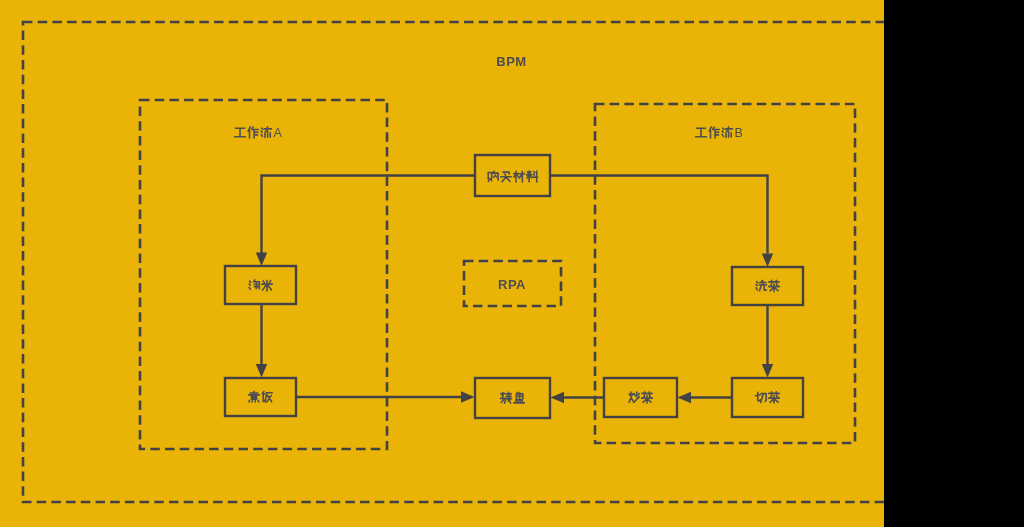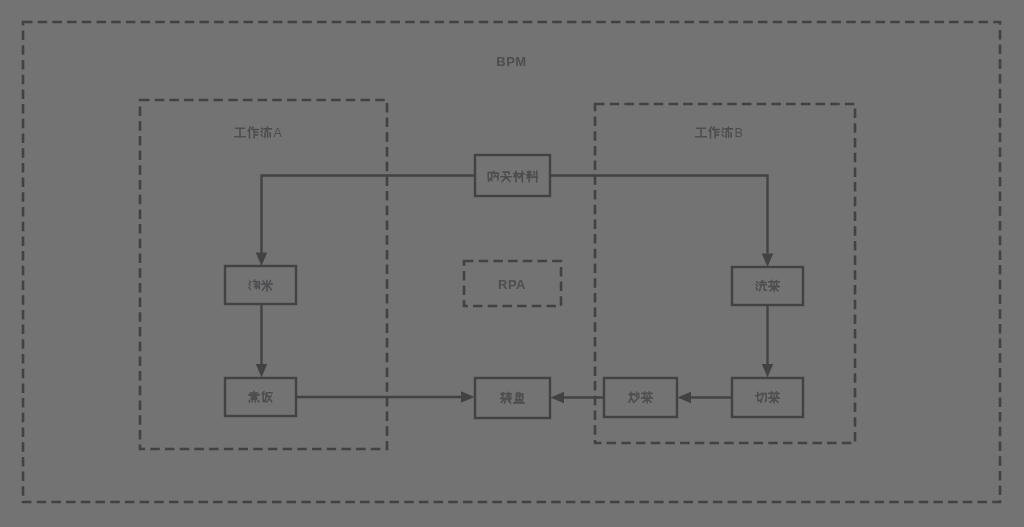"BPM" #stage { background: #737373 -> #eab308; width: 1024px -> 884px }
